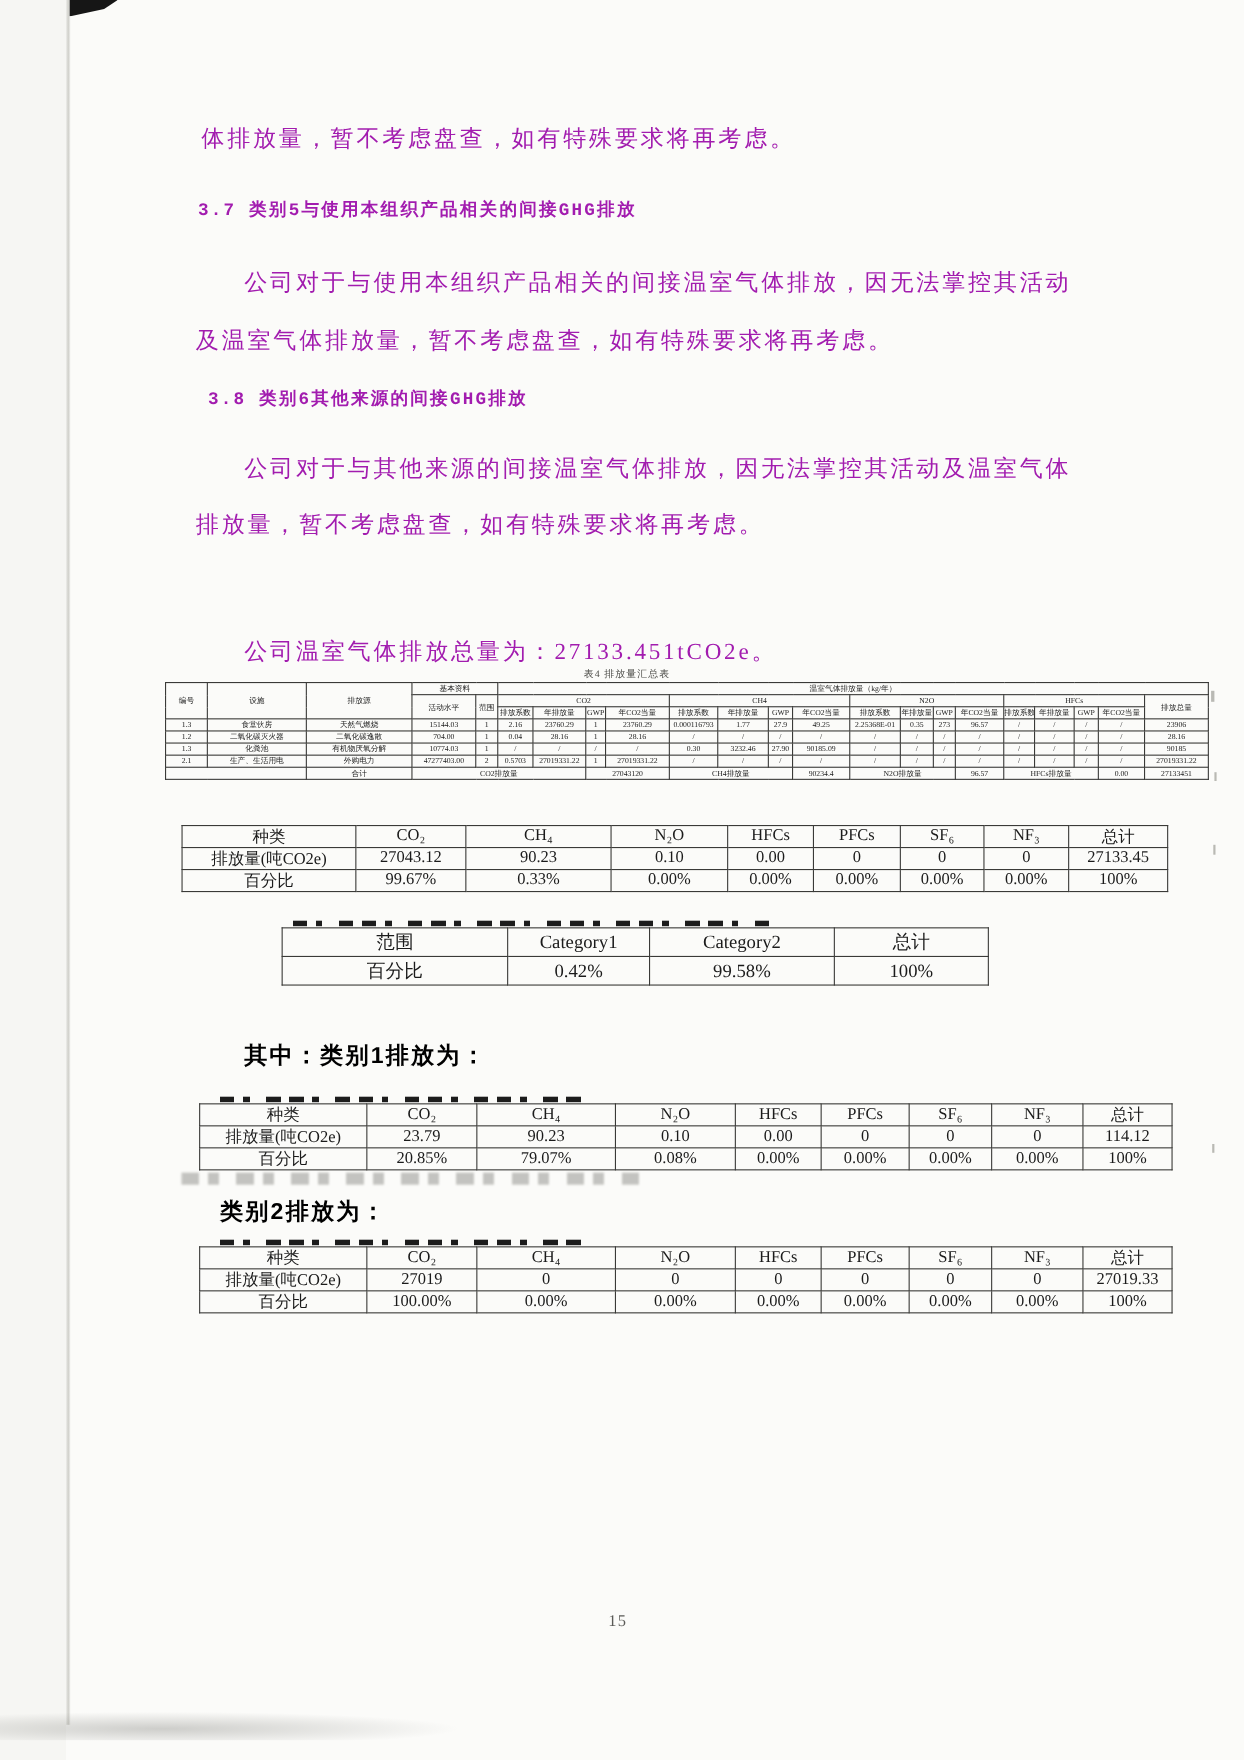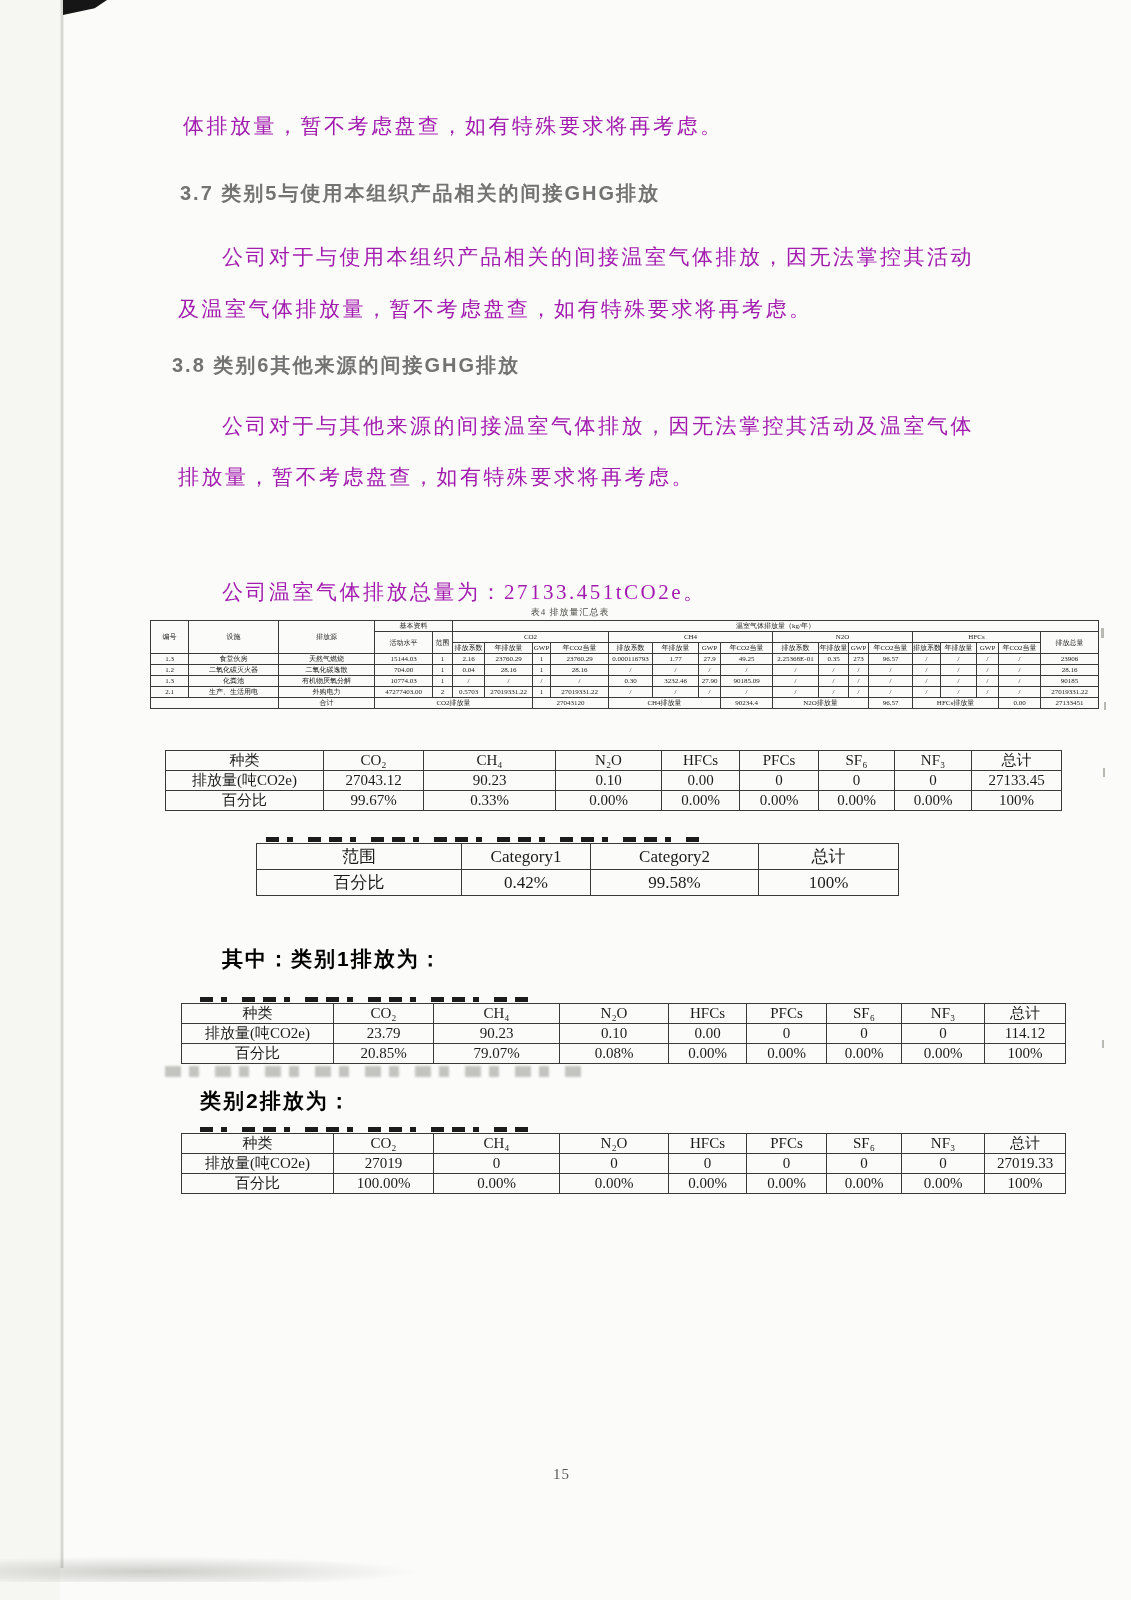"3.7 类别5与使用本组织产品相关的间接GHG排放" .heading { color: #737373 -> #a21caf; font-family: Liberation Sans, sans-serif -> Liberation Mono, monospace; font-size: 20px -> 16px }
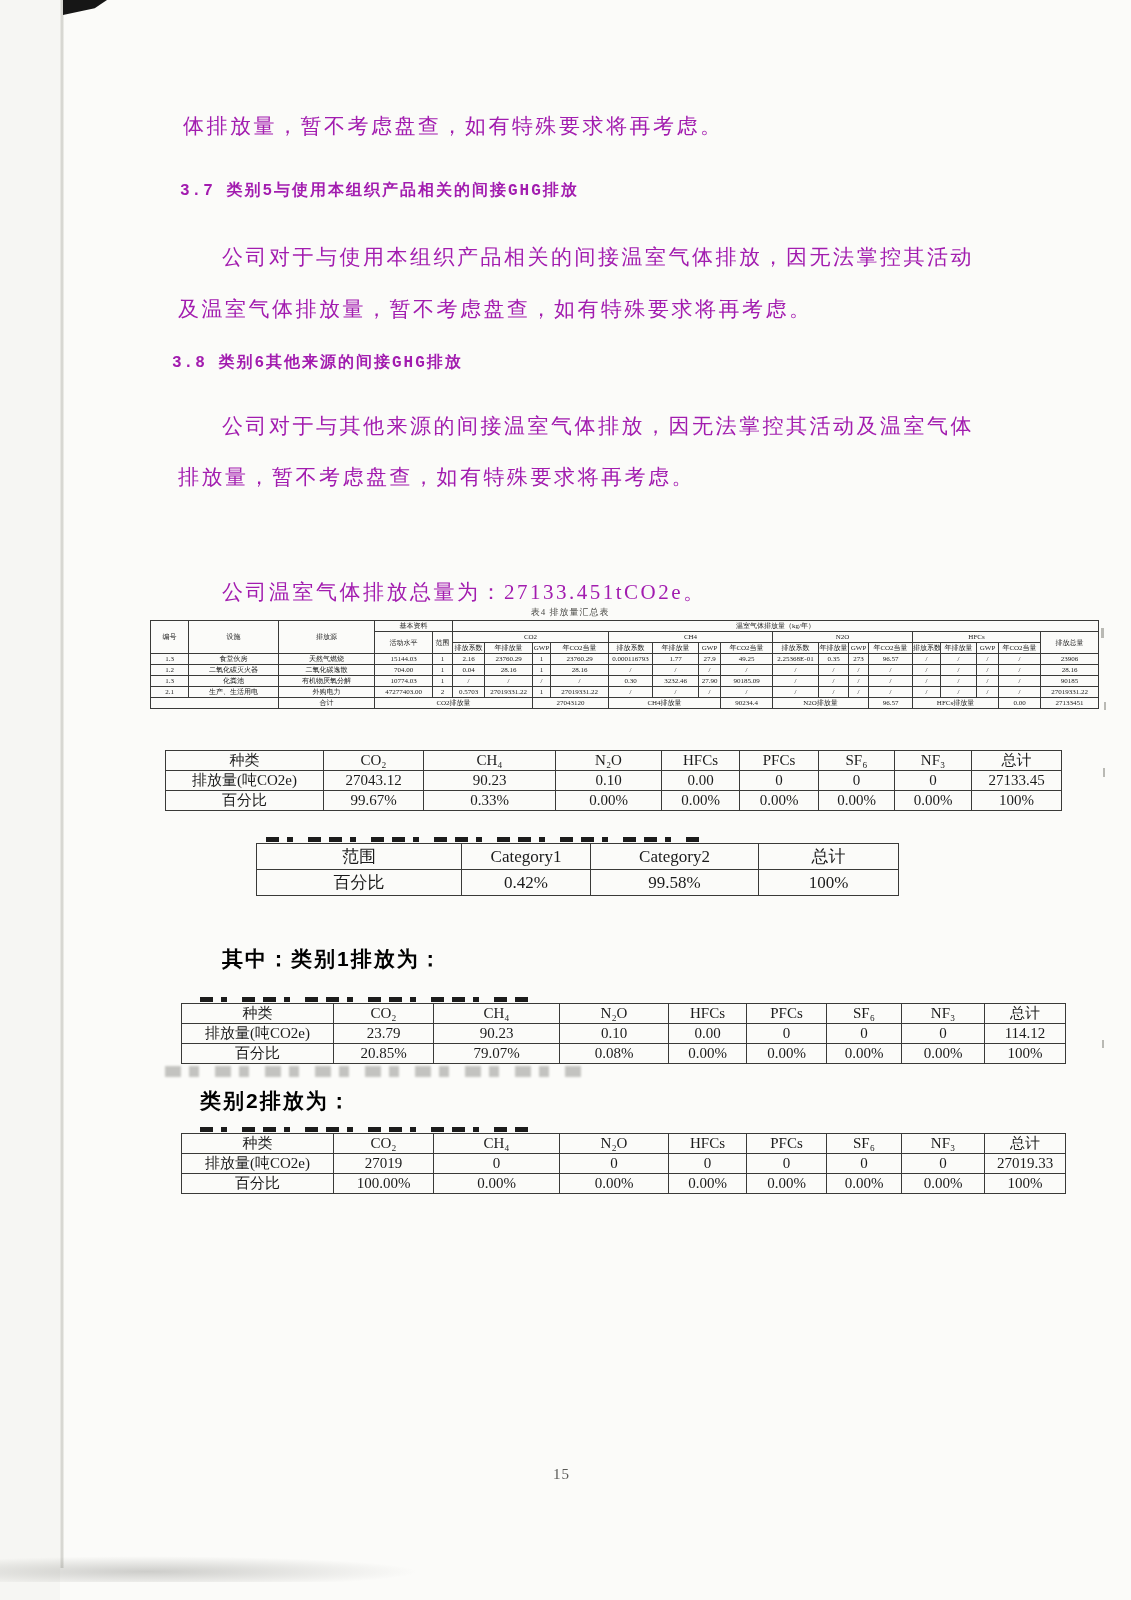"3.8 类别6其他来源的间接GHG排放" div.heading { left: 172px -> 189px }
